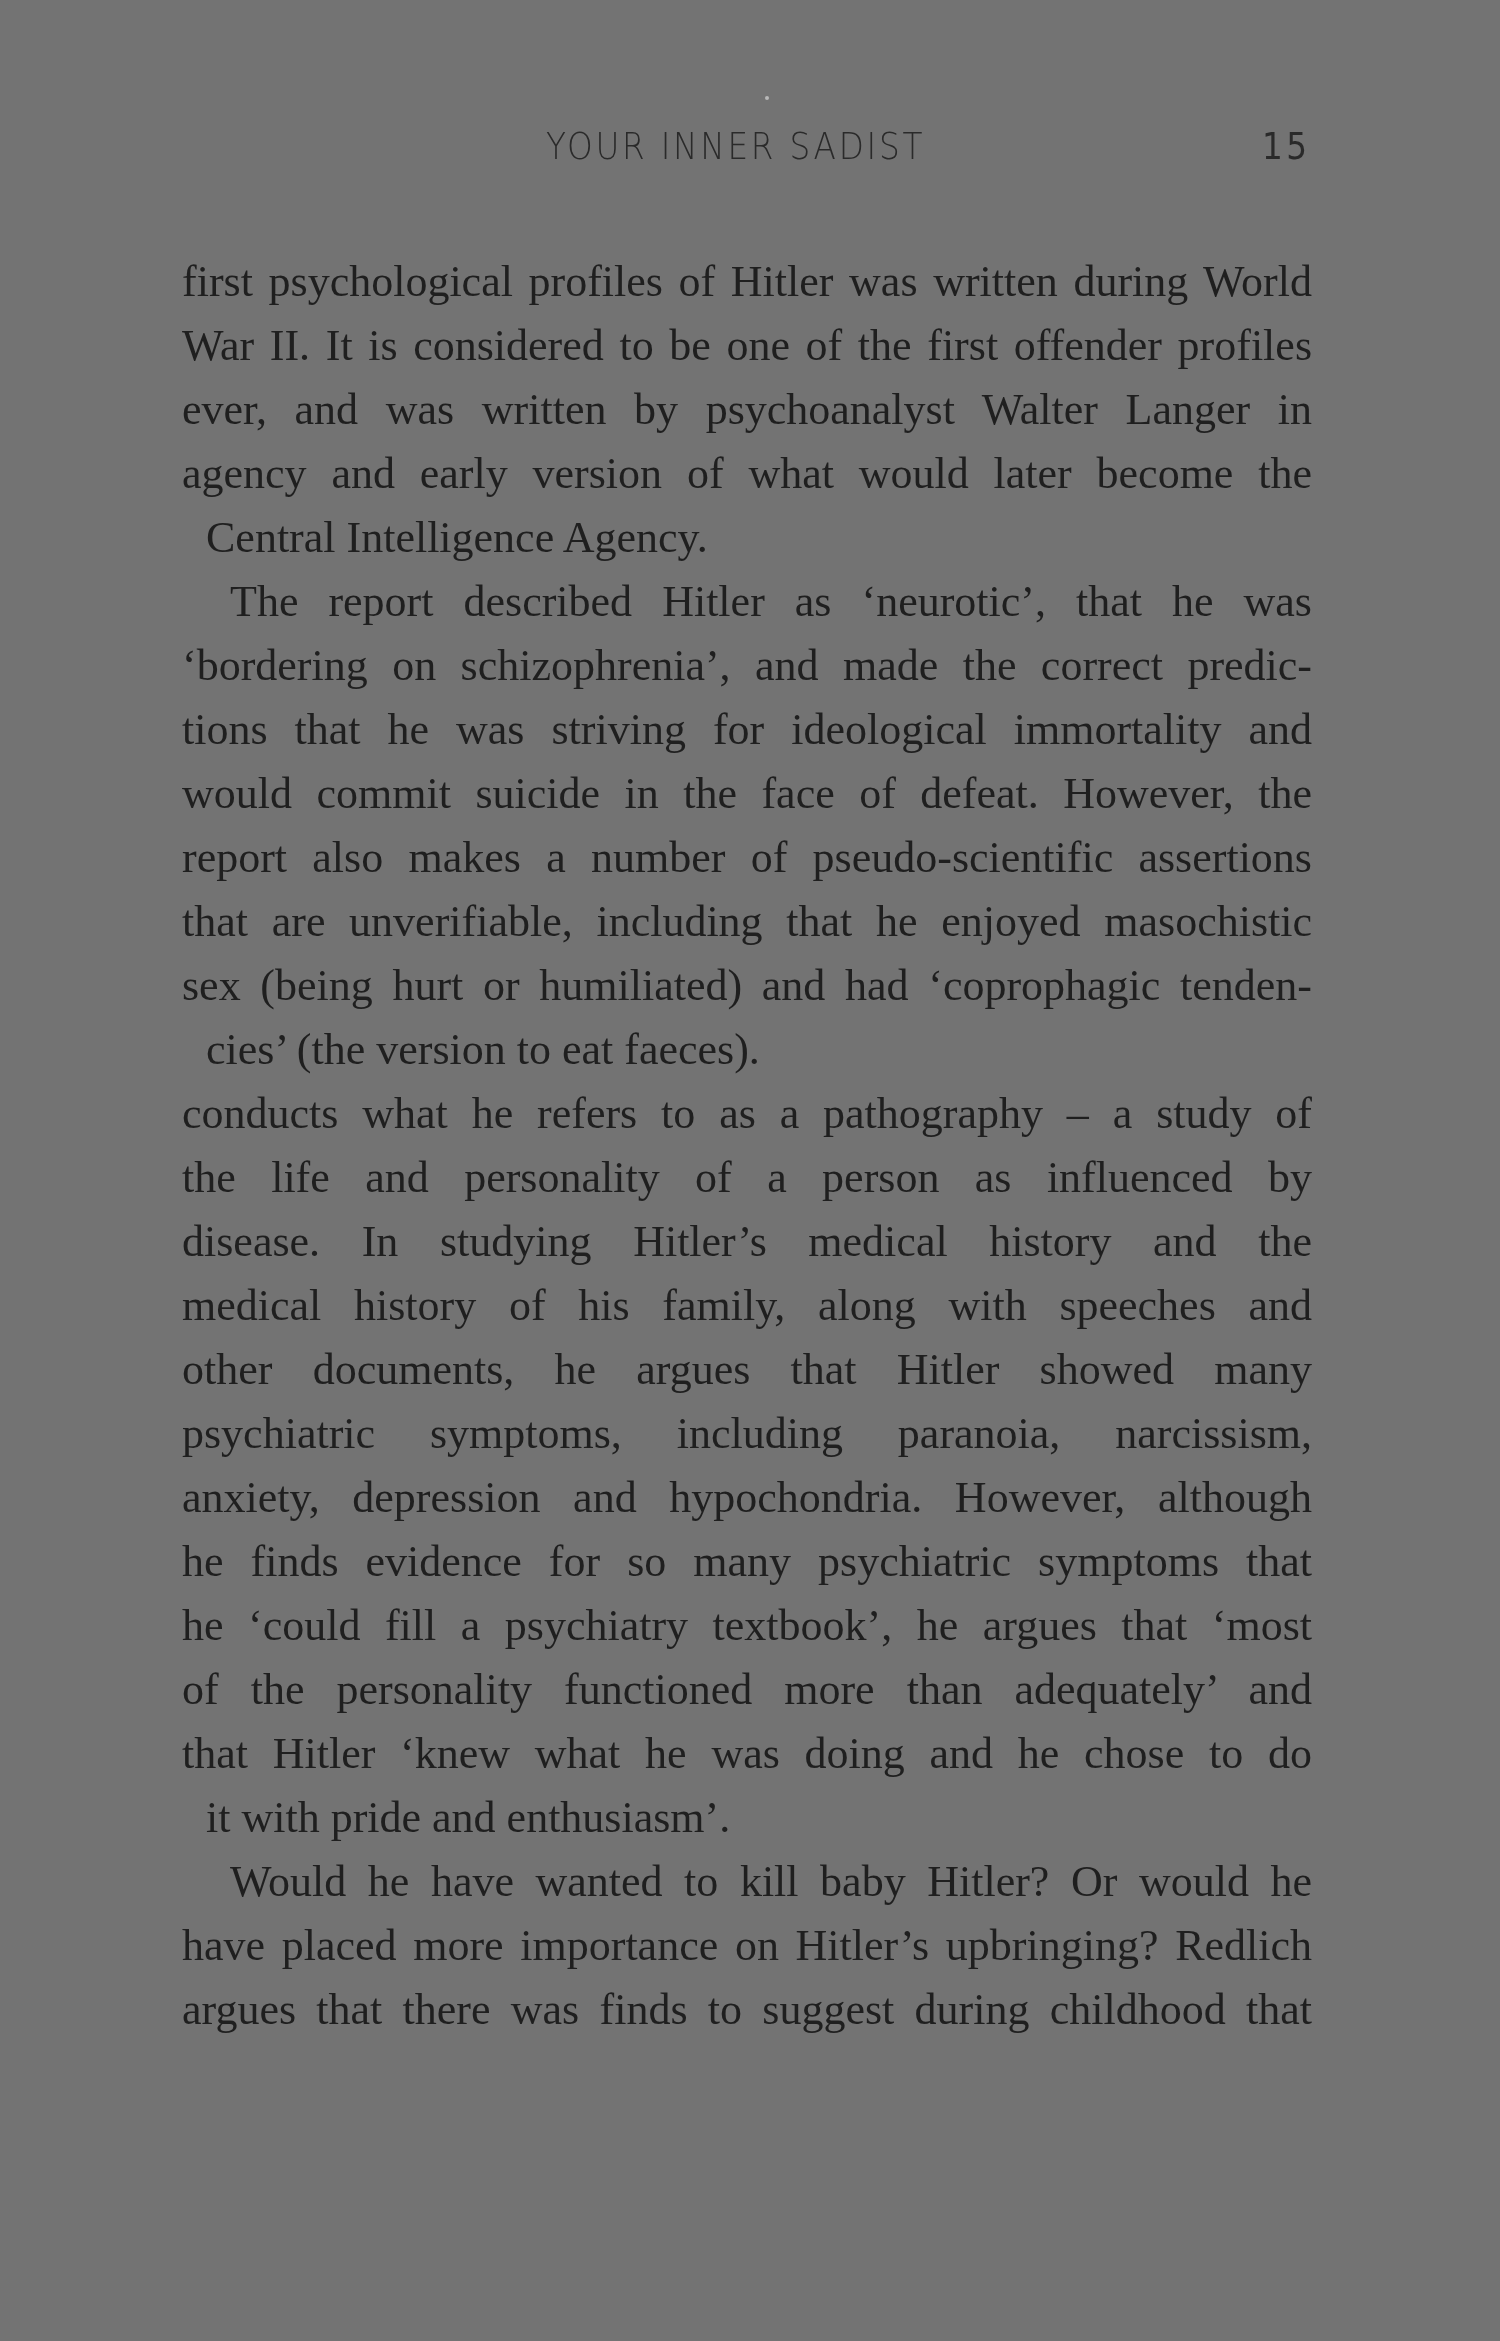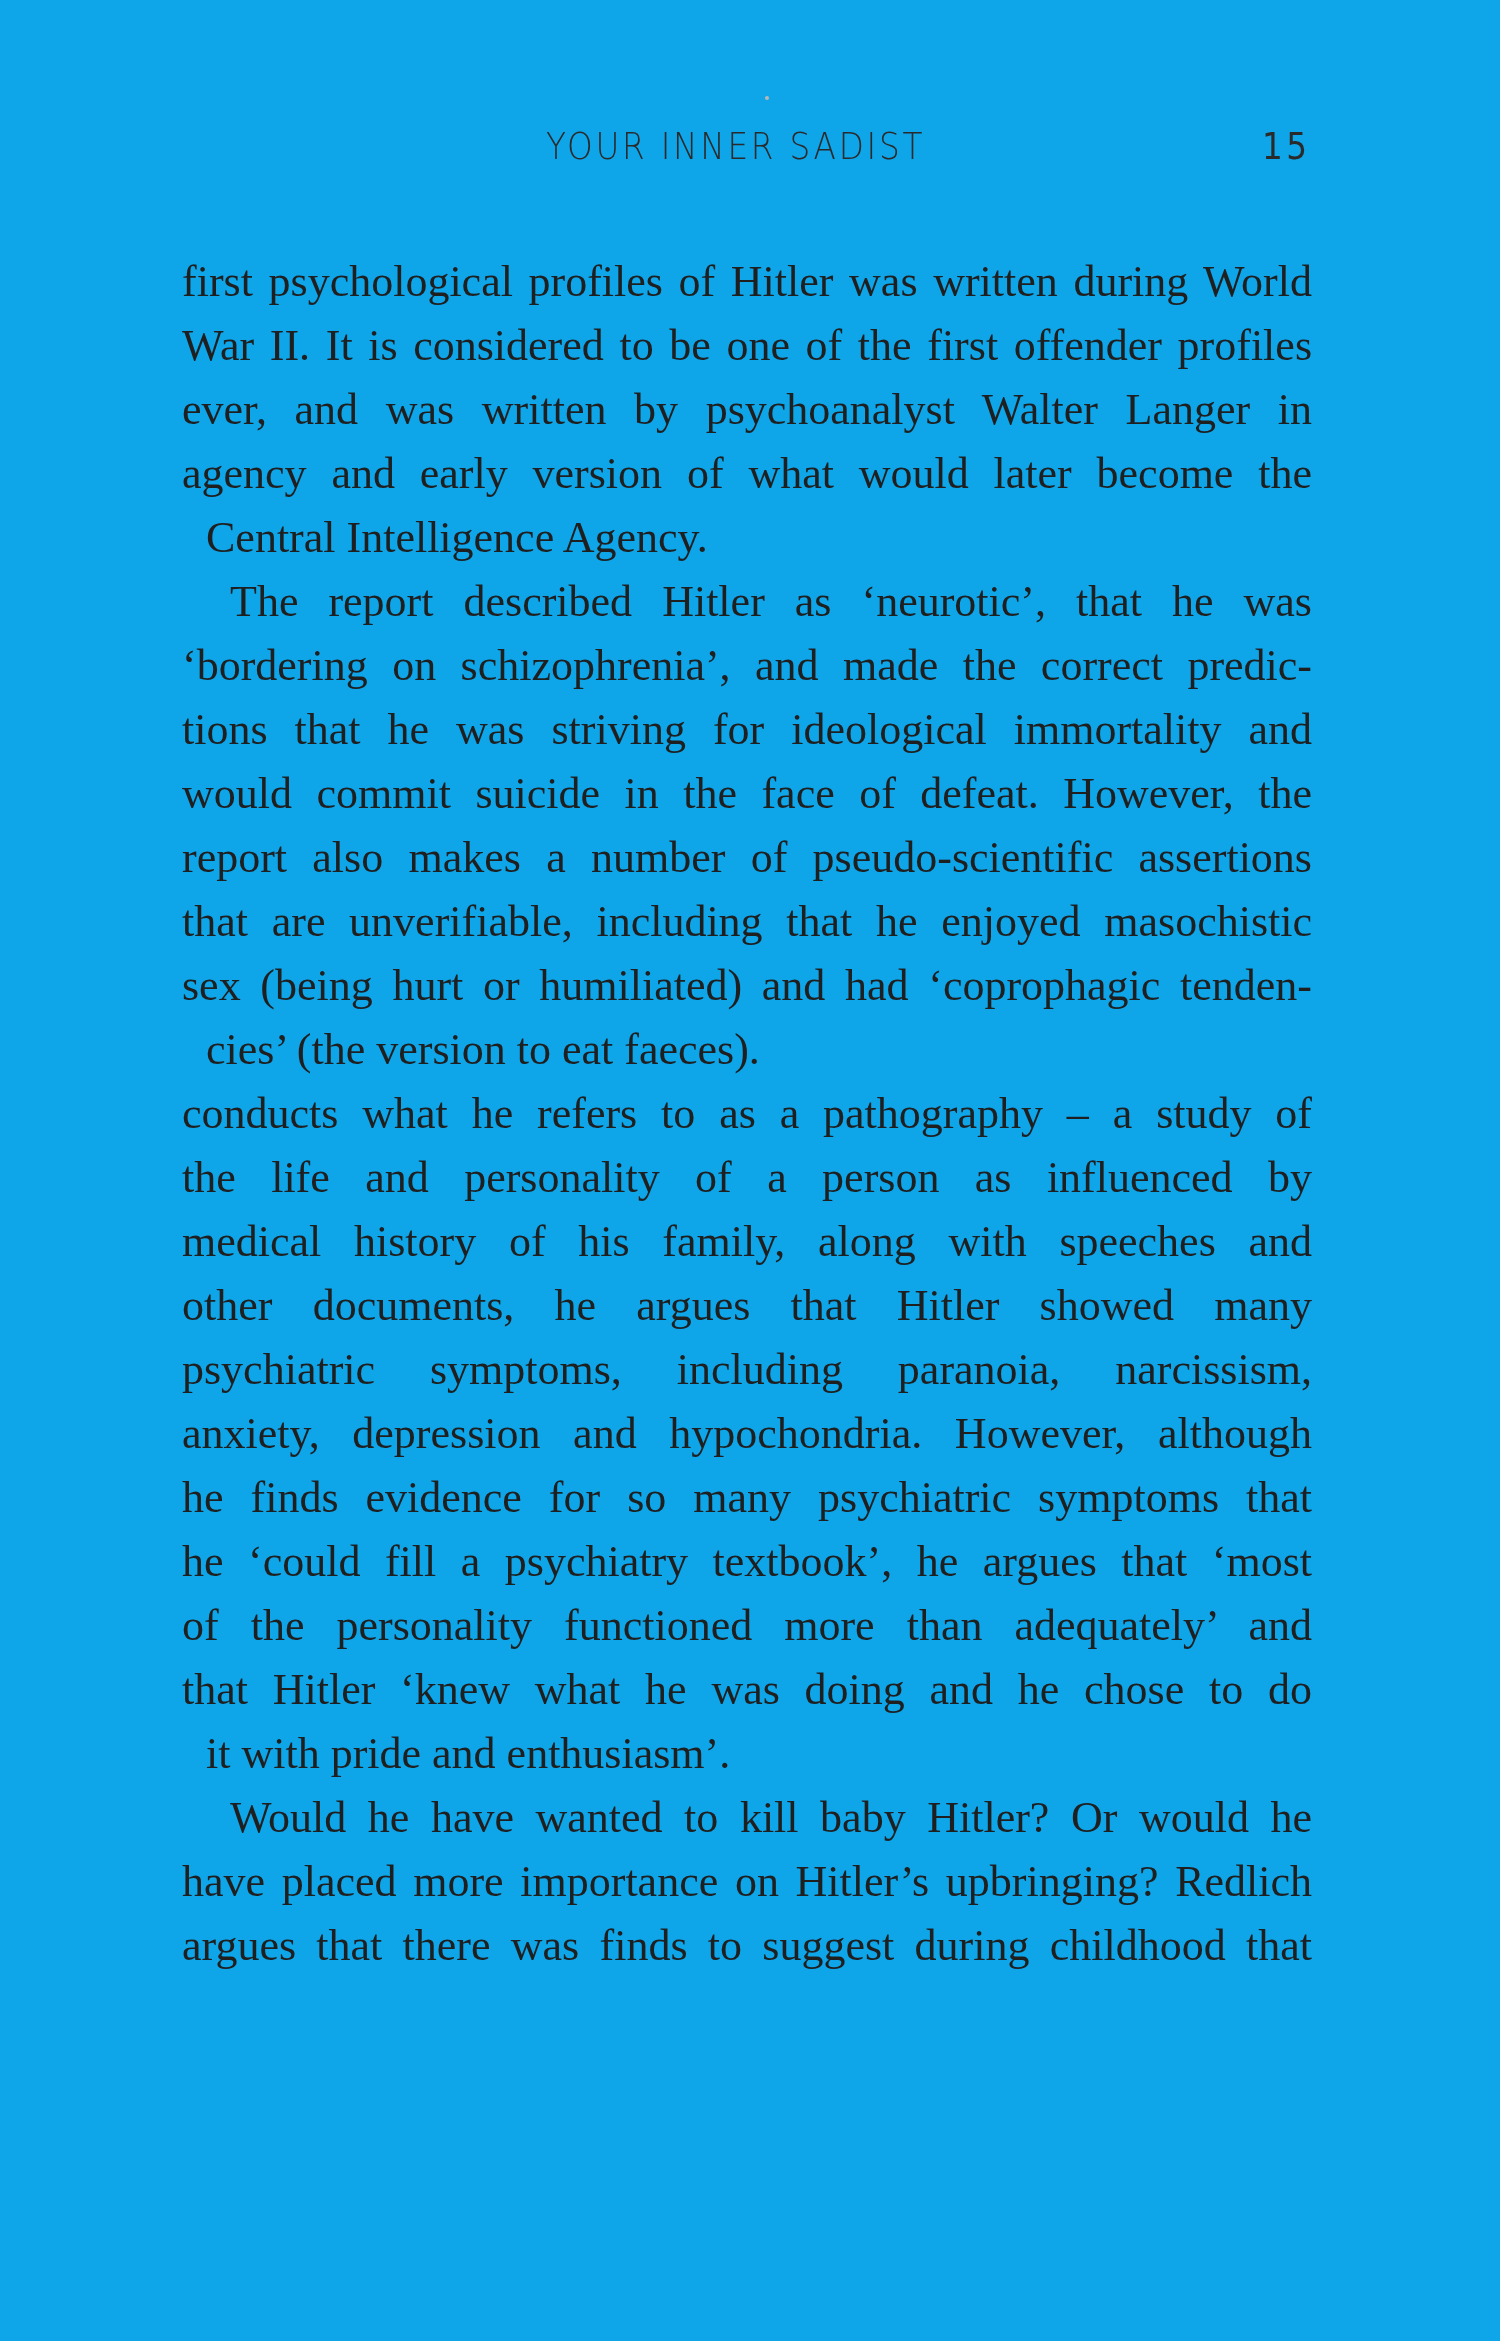"YOUR INNER SADIST" .page { background: #0ea5e9 -> #737373 }
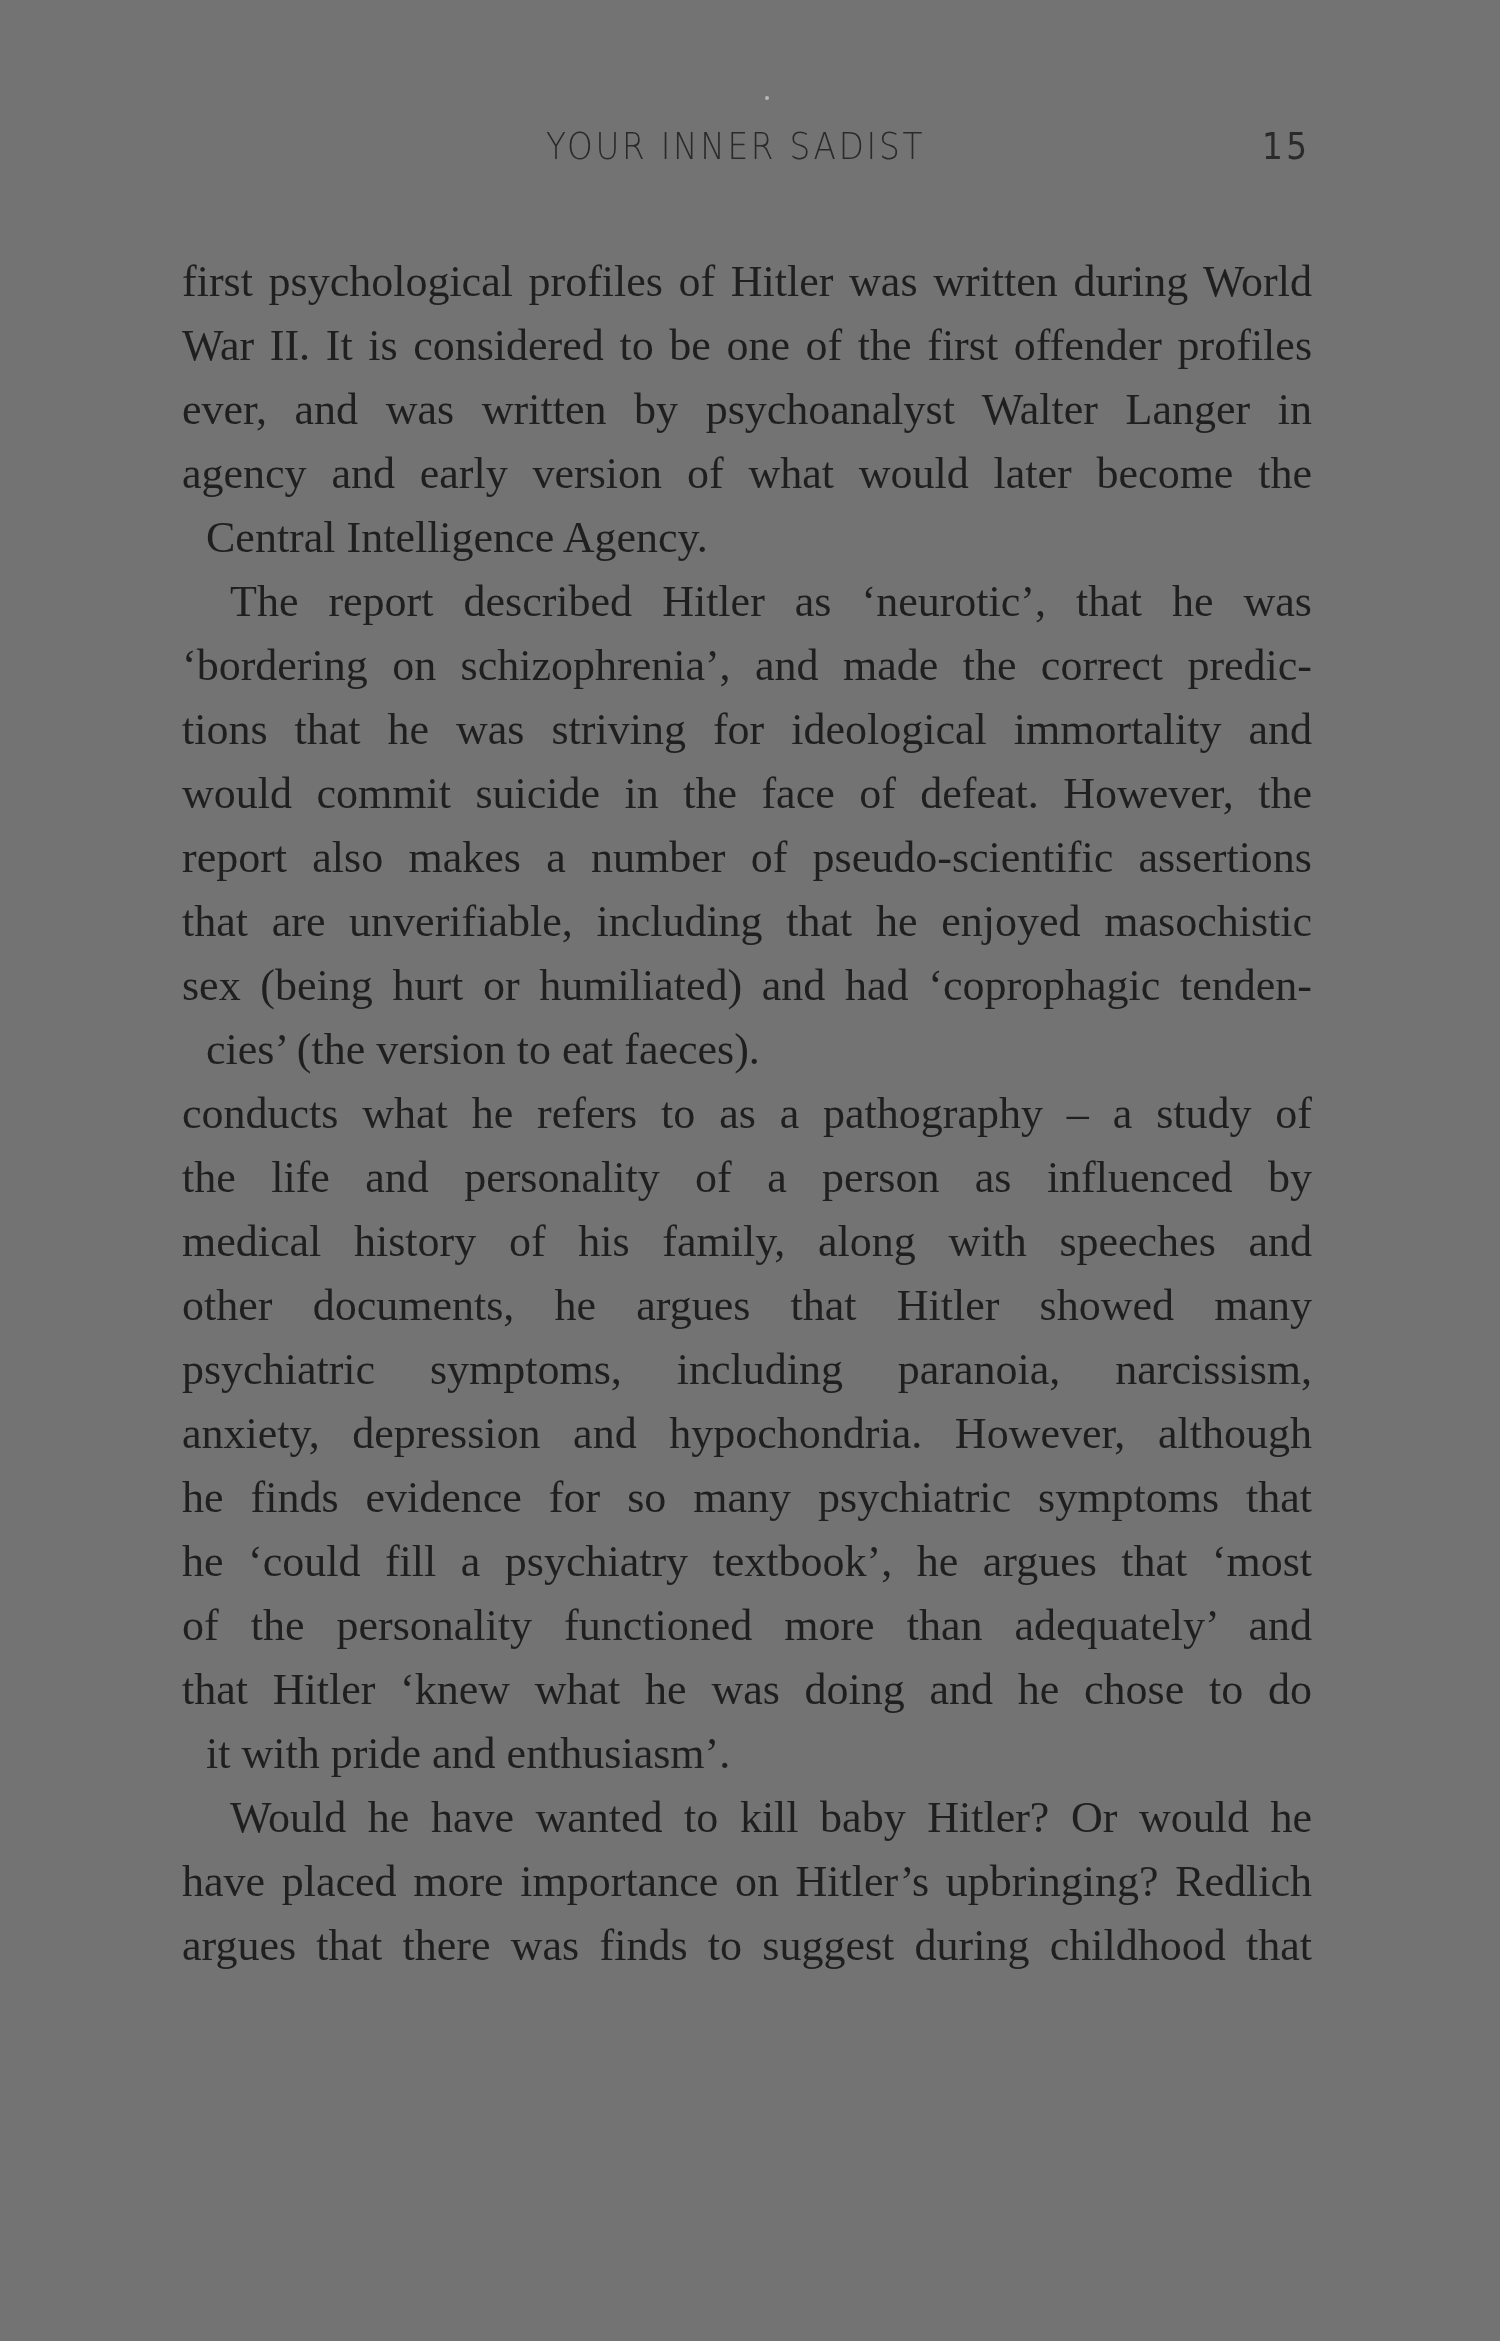"disease. In studying Hitler’s medical" span.line { html: none -> <span>disease. In studying Hitler’s medical history and the</span> }
